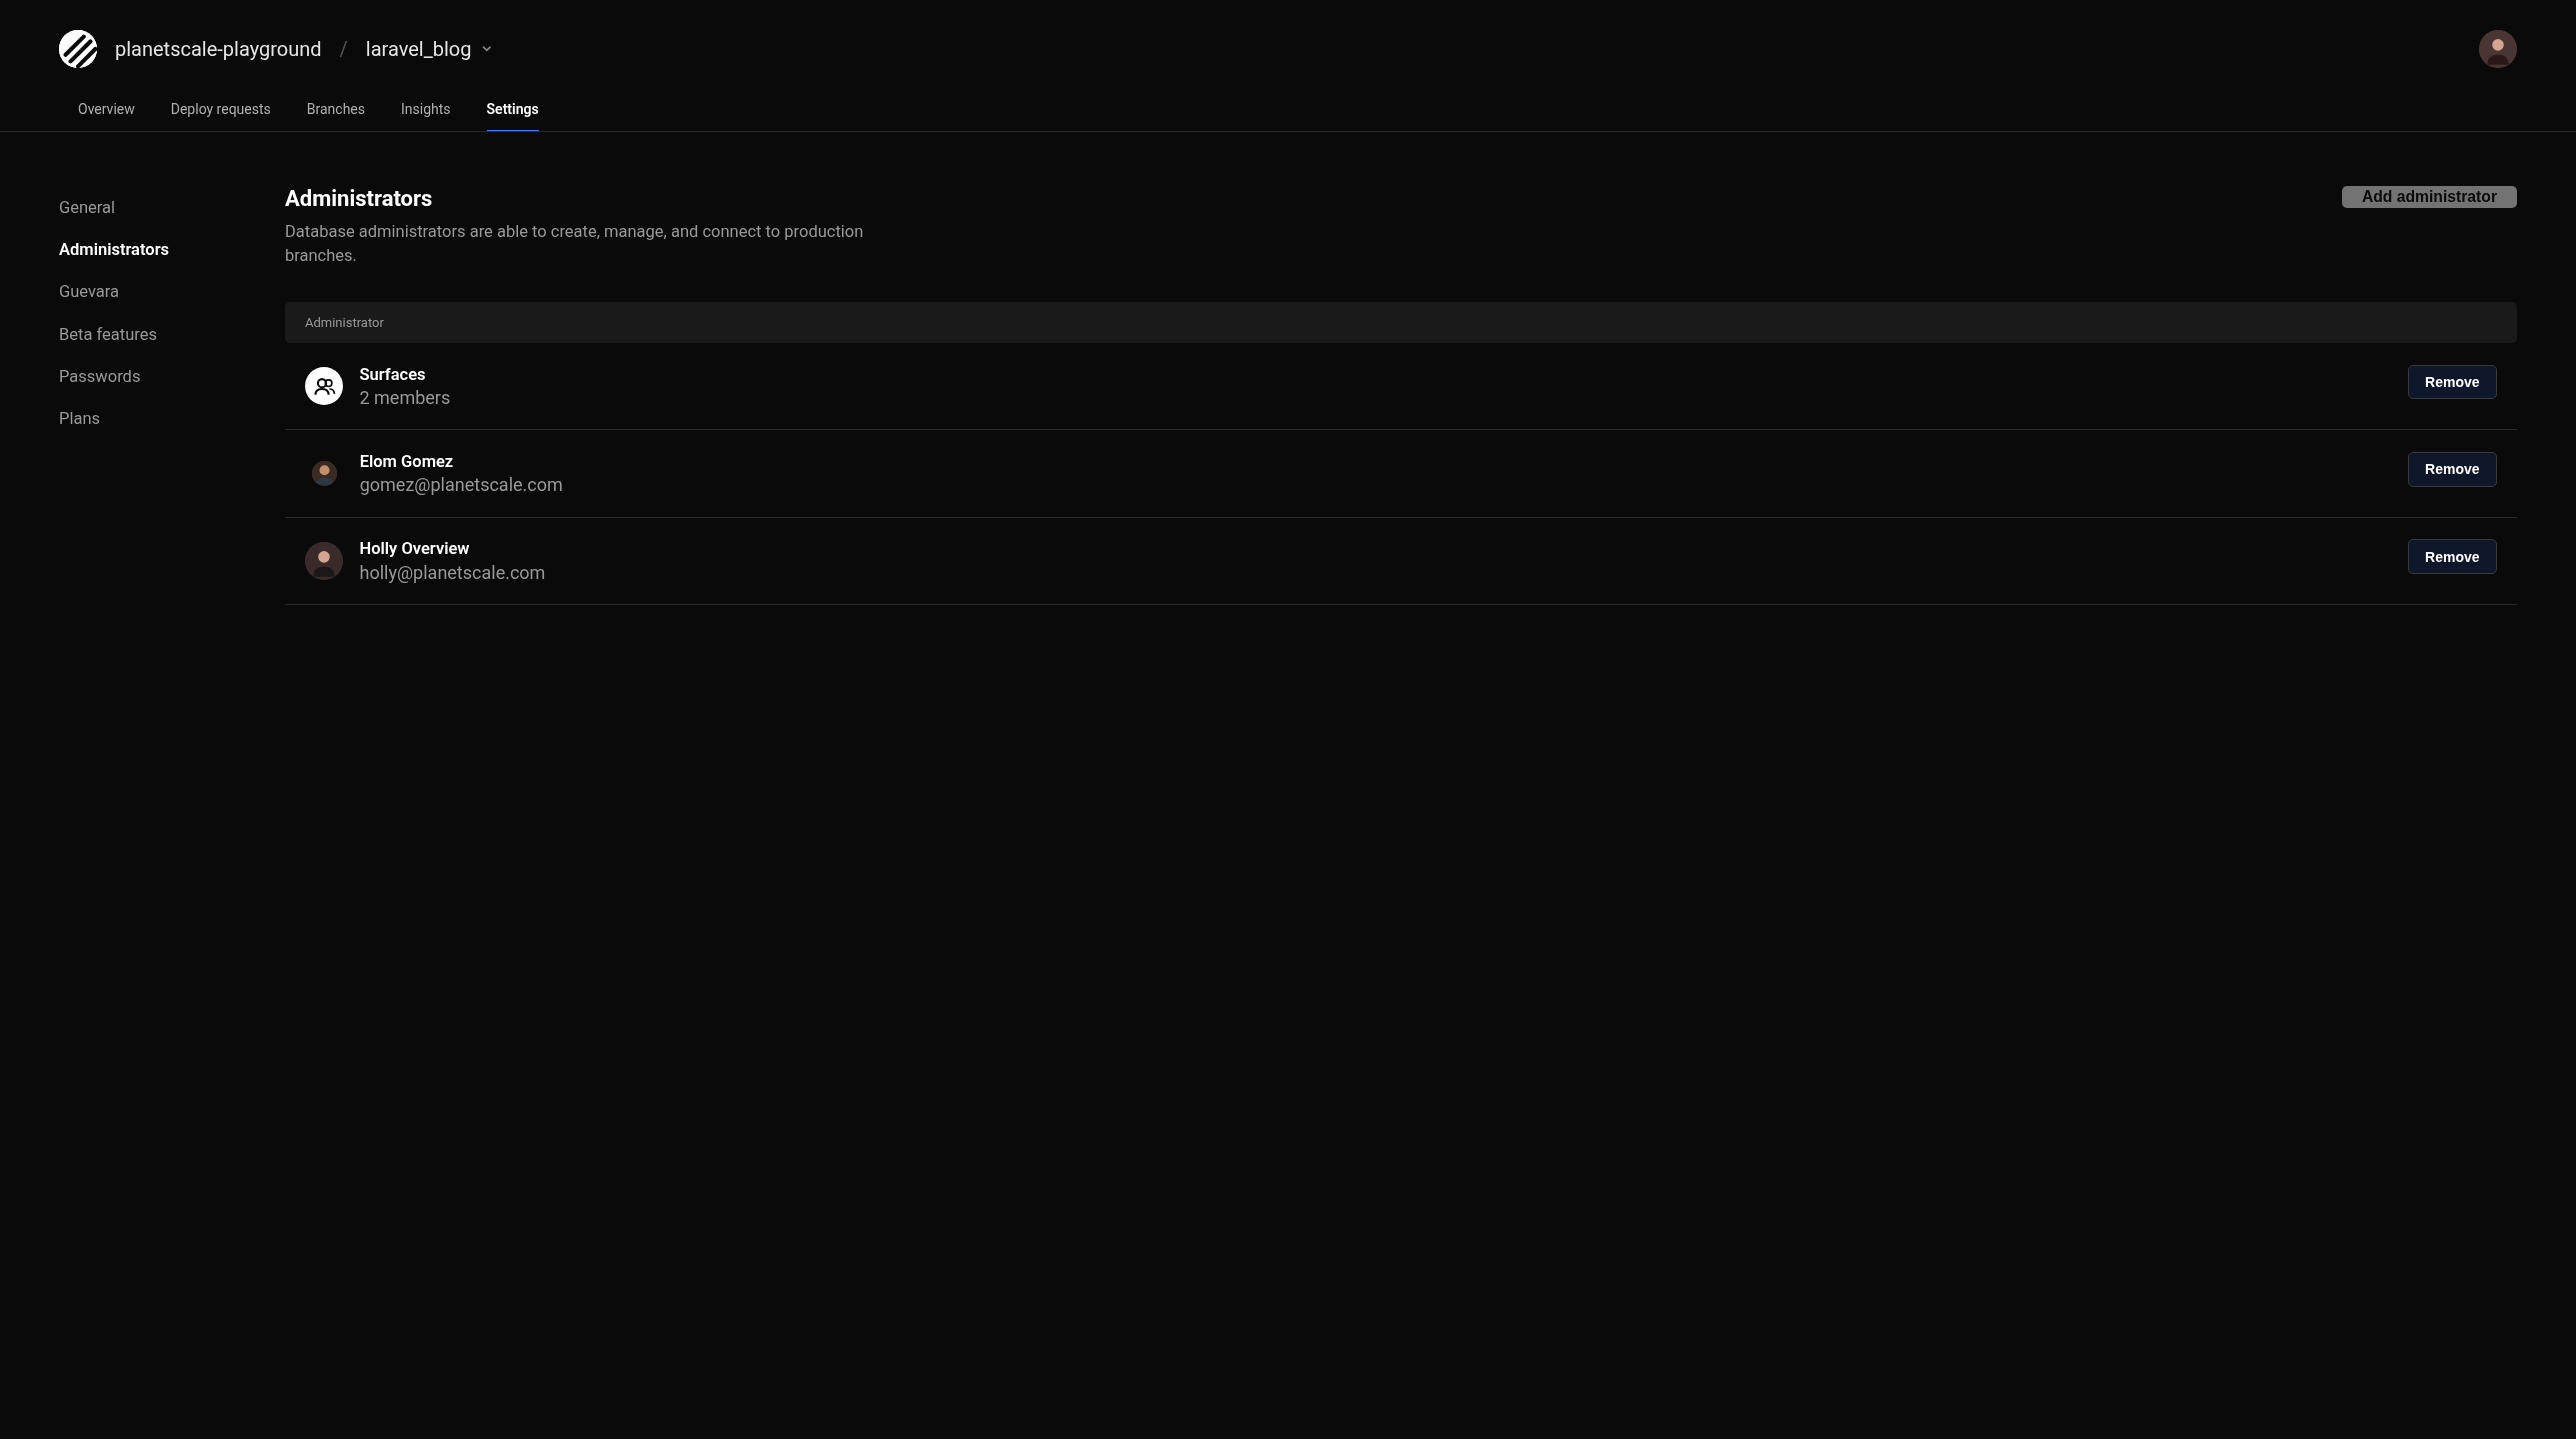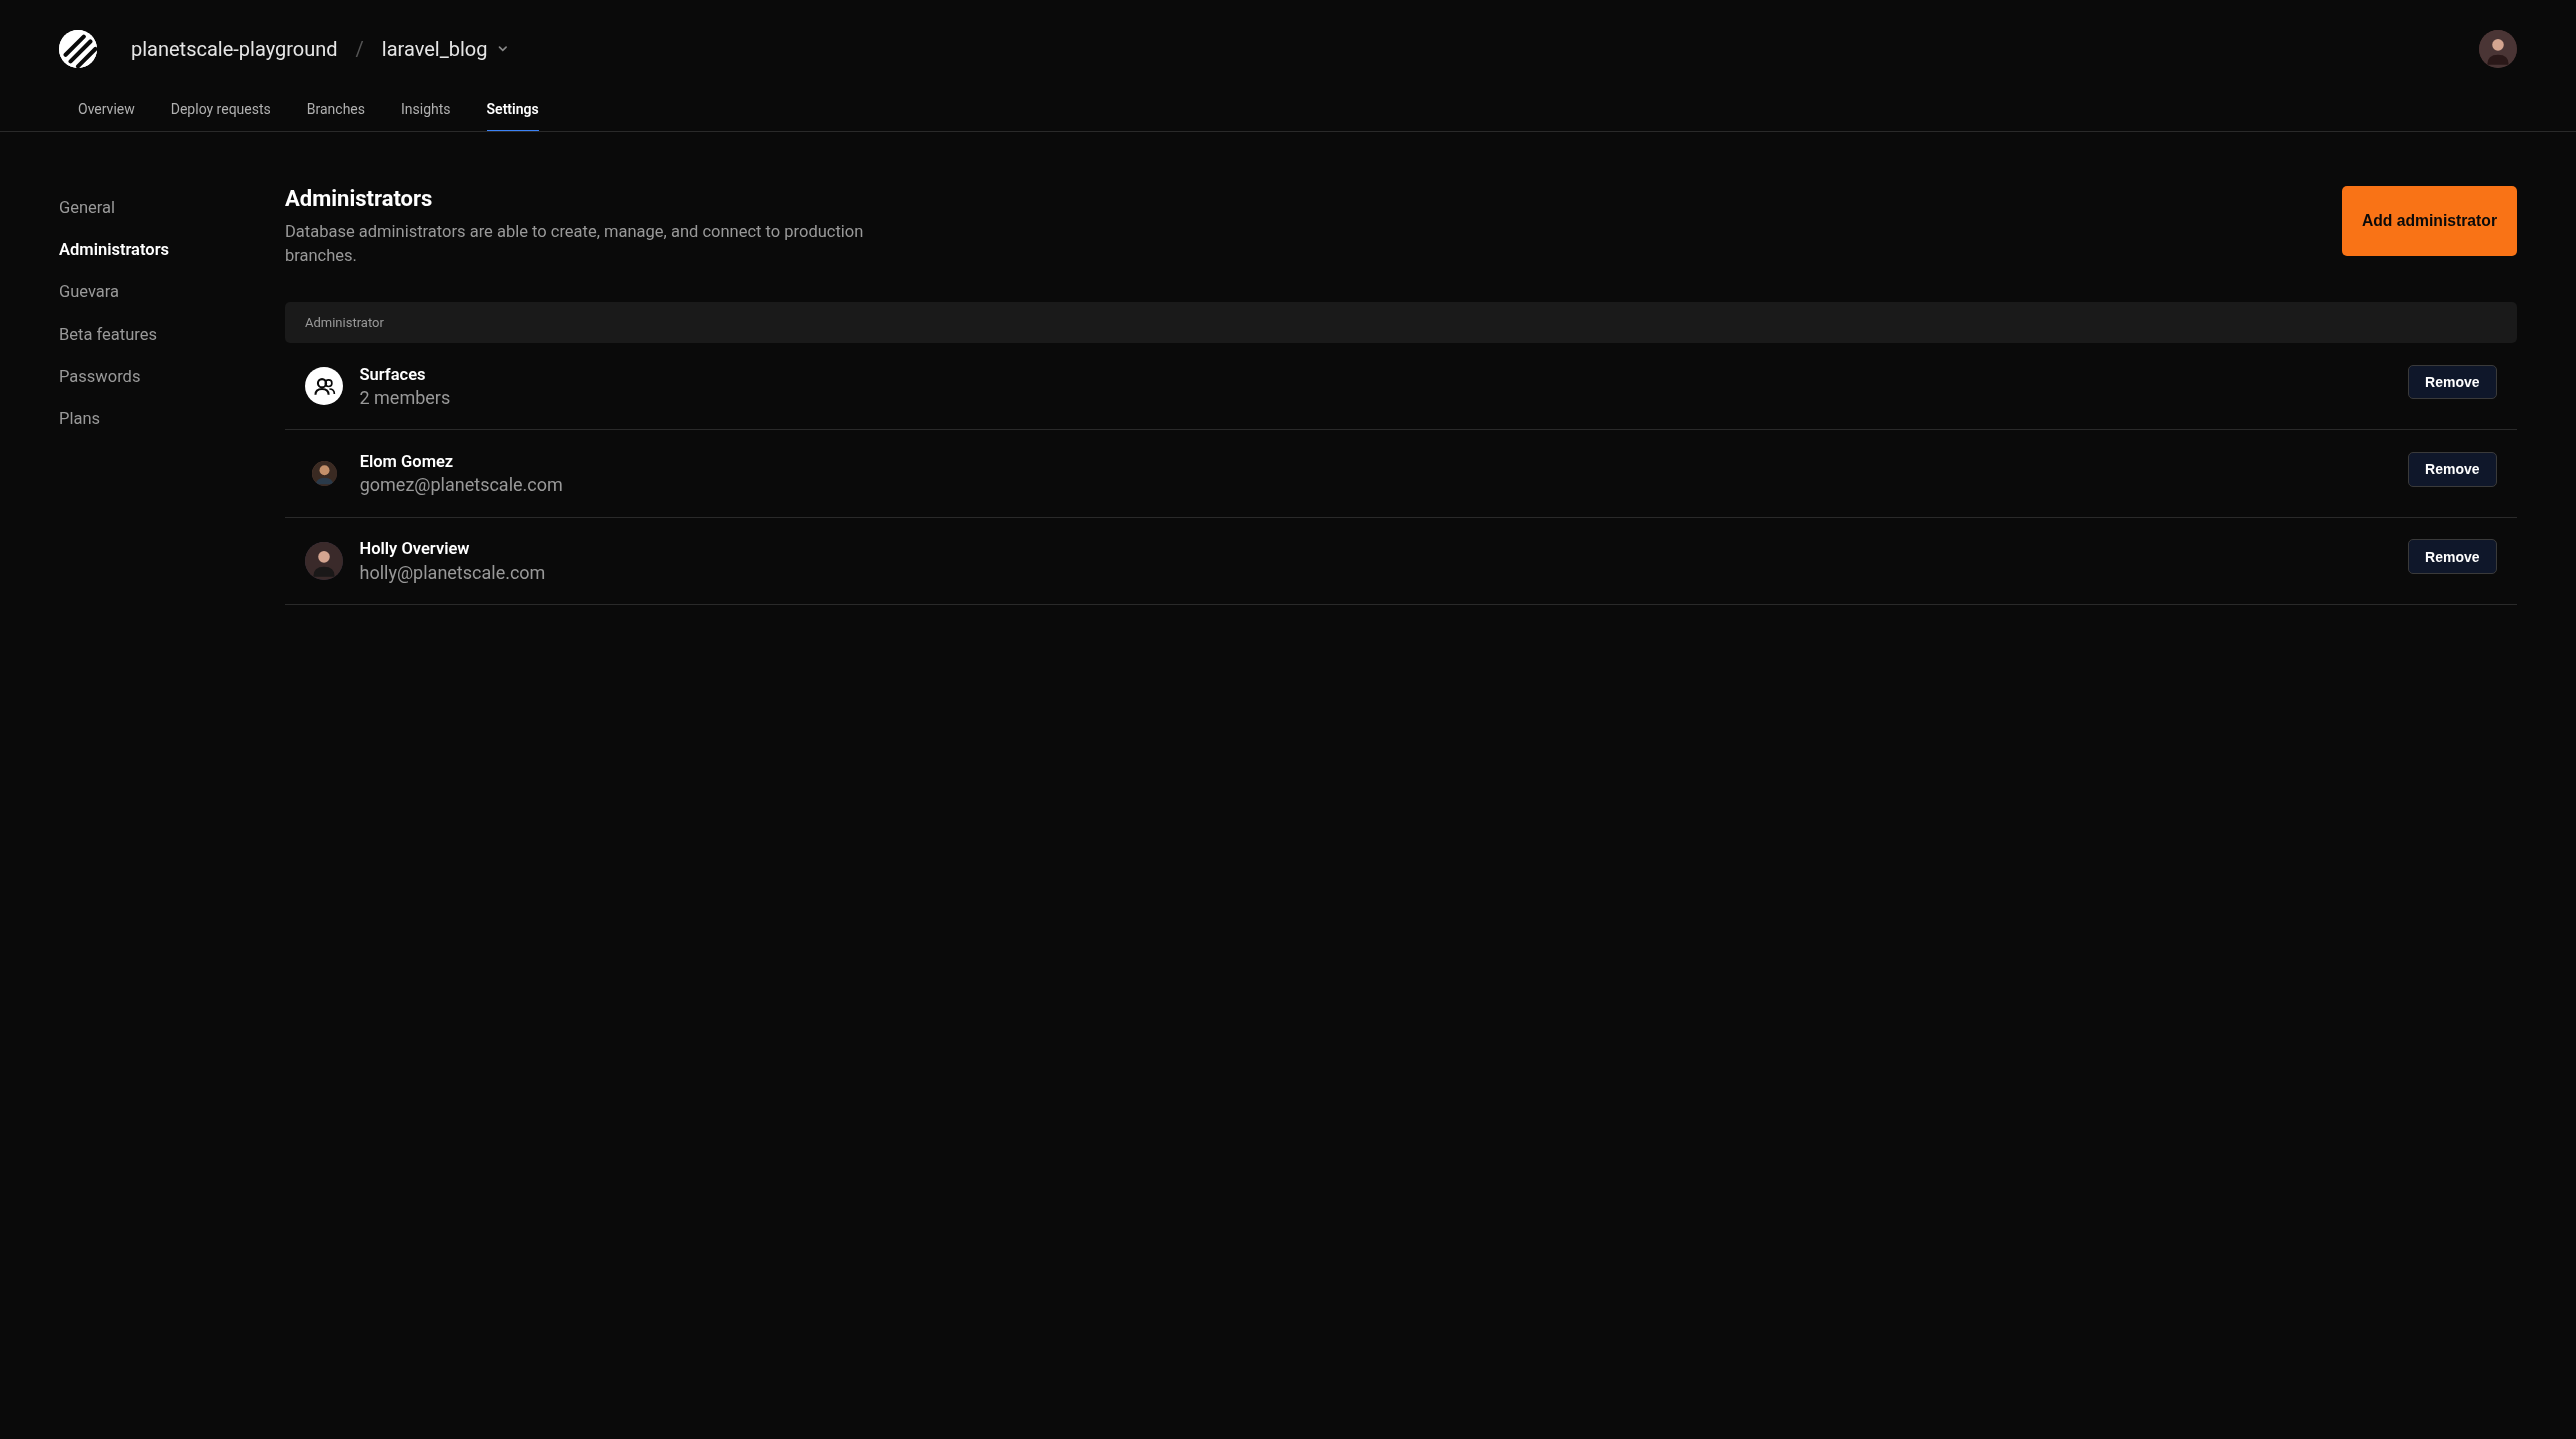"planetscale-playground" .header-left { gap: 34px -> 18px }
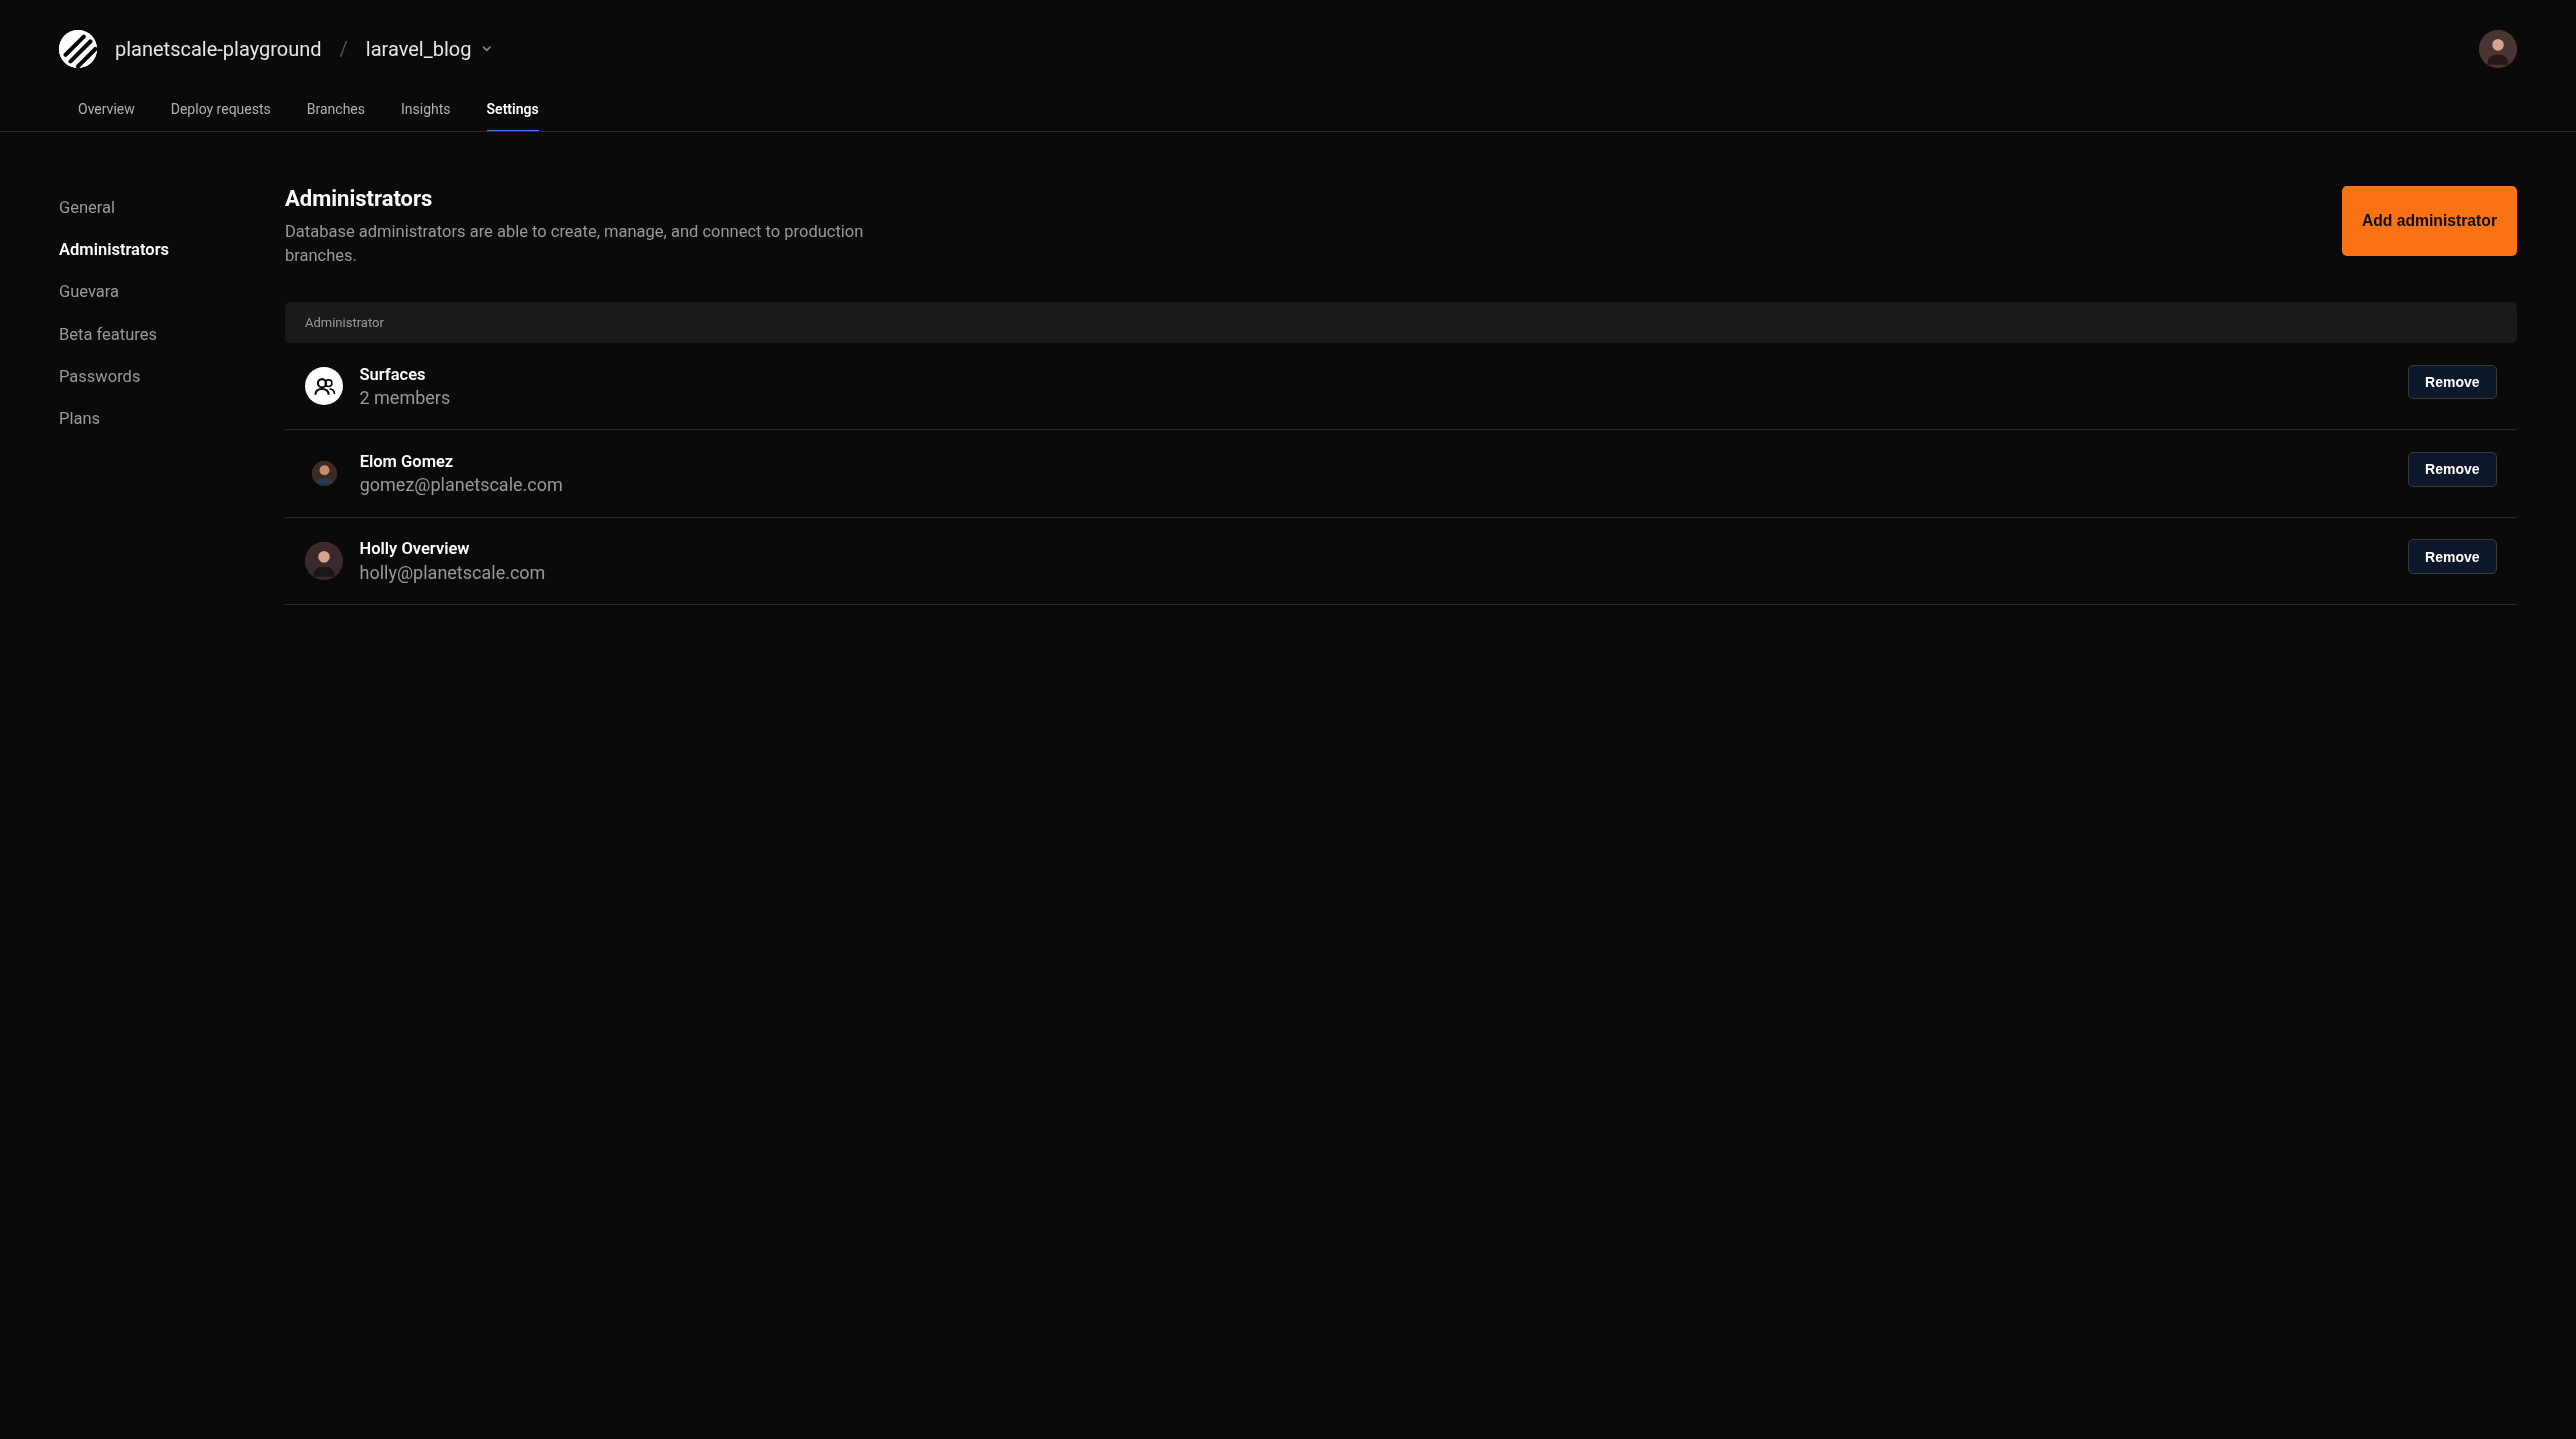"Add administrator" .add-btn { background: #f97316 -> #737373; padding: 26px 20px -> 2px 20px }
